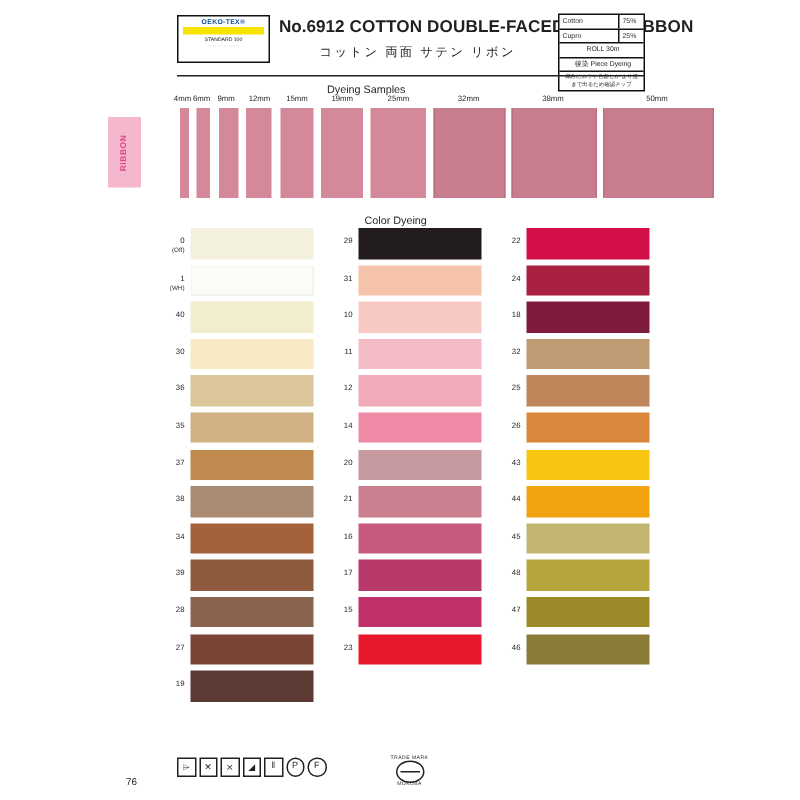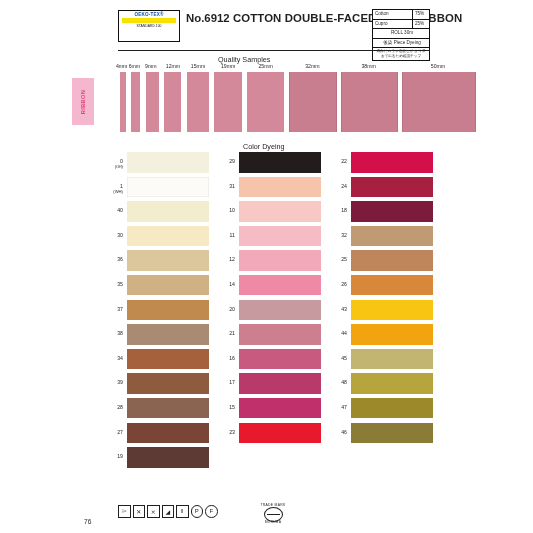"コットン 両面 サテン リボン" div.subtitle { html: none -> <div>コットン 両面 サテン リボン</div> }
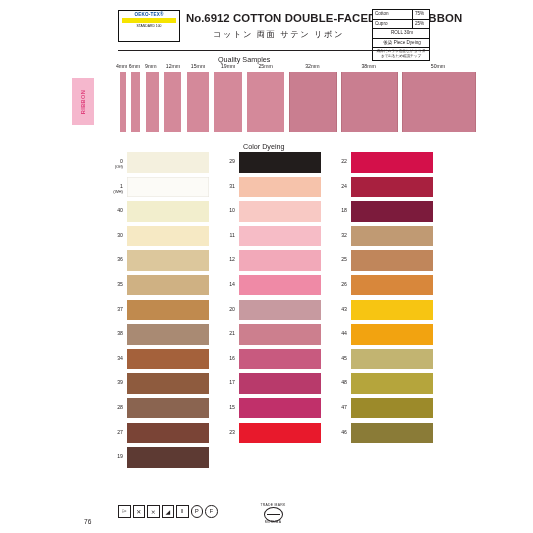"Quality Samples" div.qs-title { text: Quality -> Dyeing }
